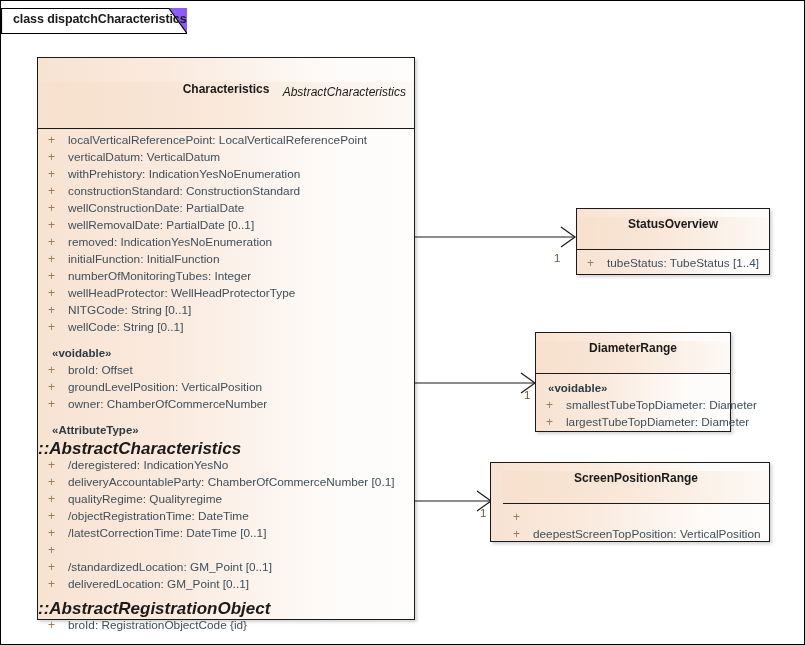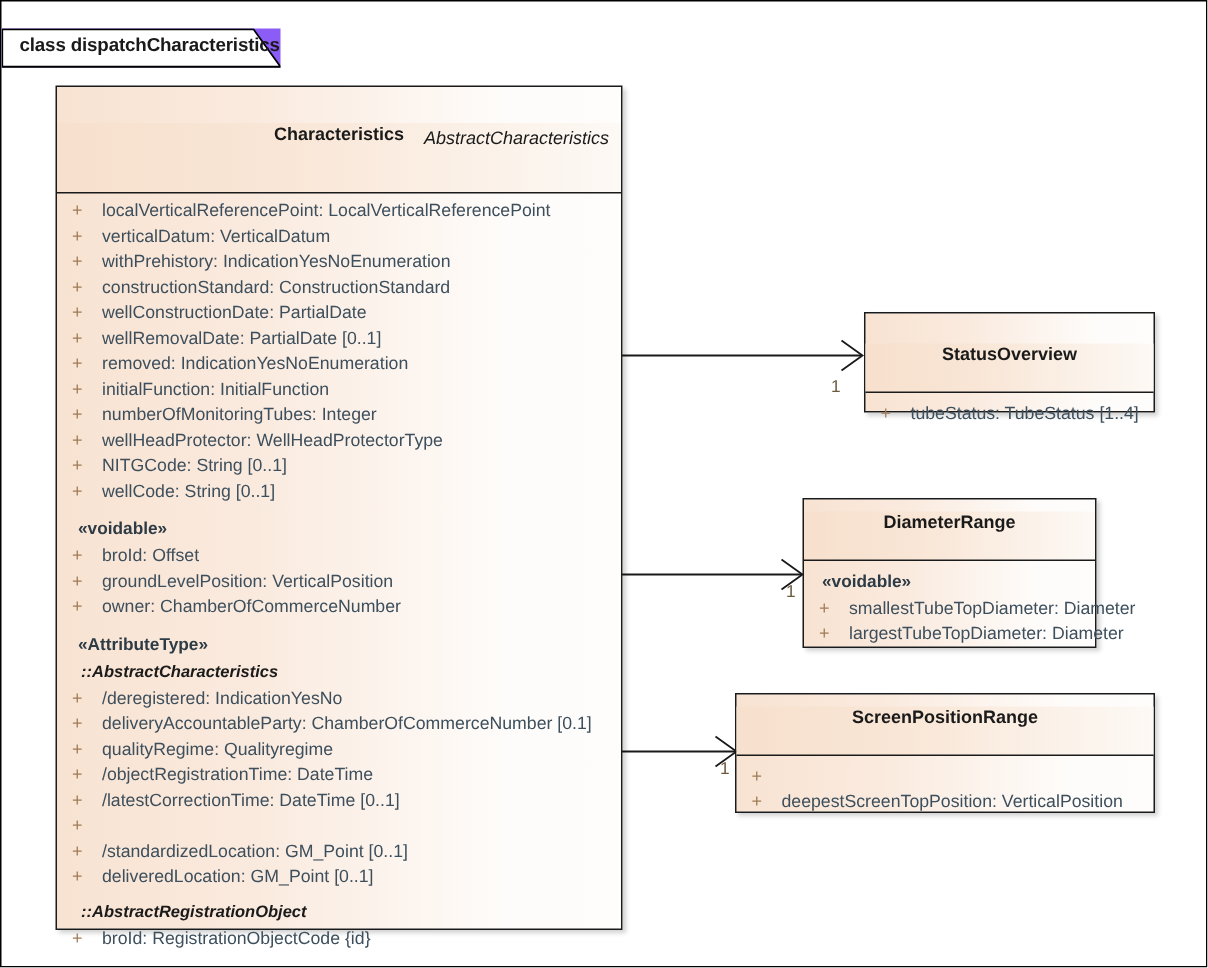"class dispatchCharacteristics" .diagram-tab { top: 18px -> 7px }
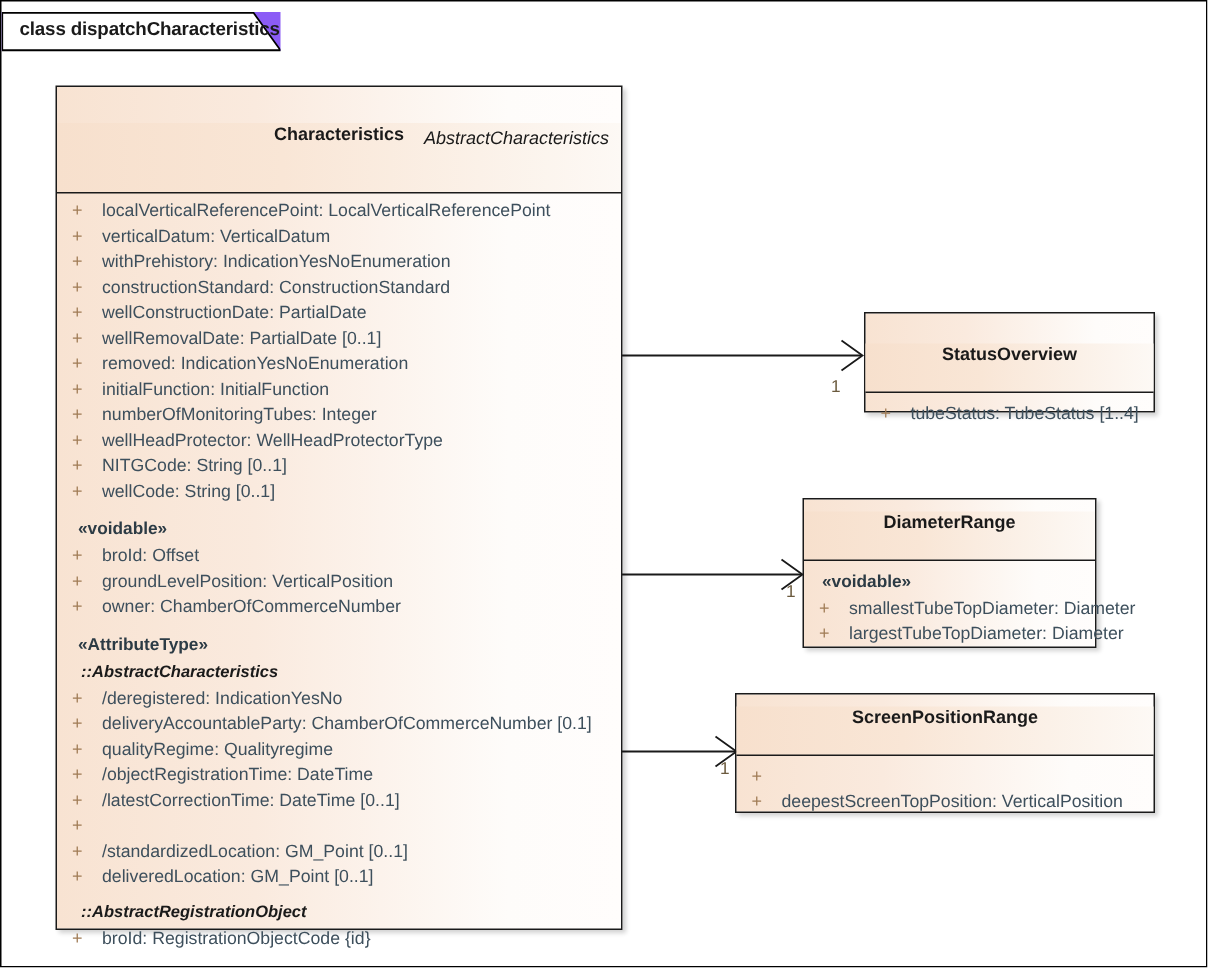"StatusOverview" div.uml-name { margin-top: 20px -> 8px }
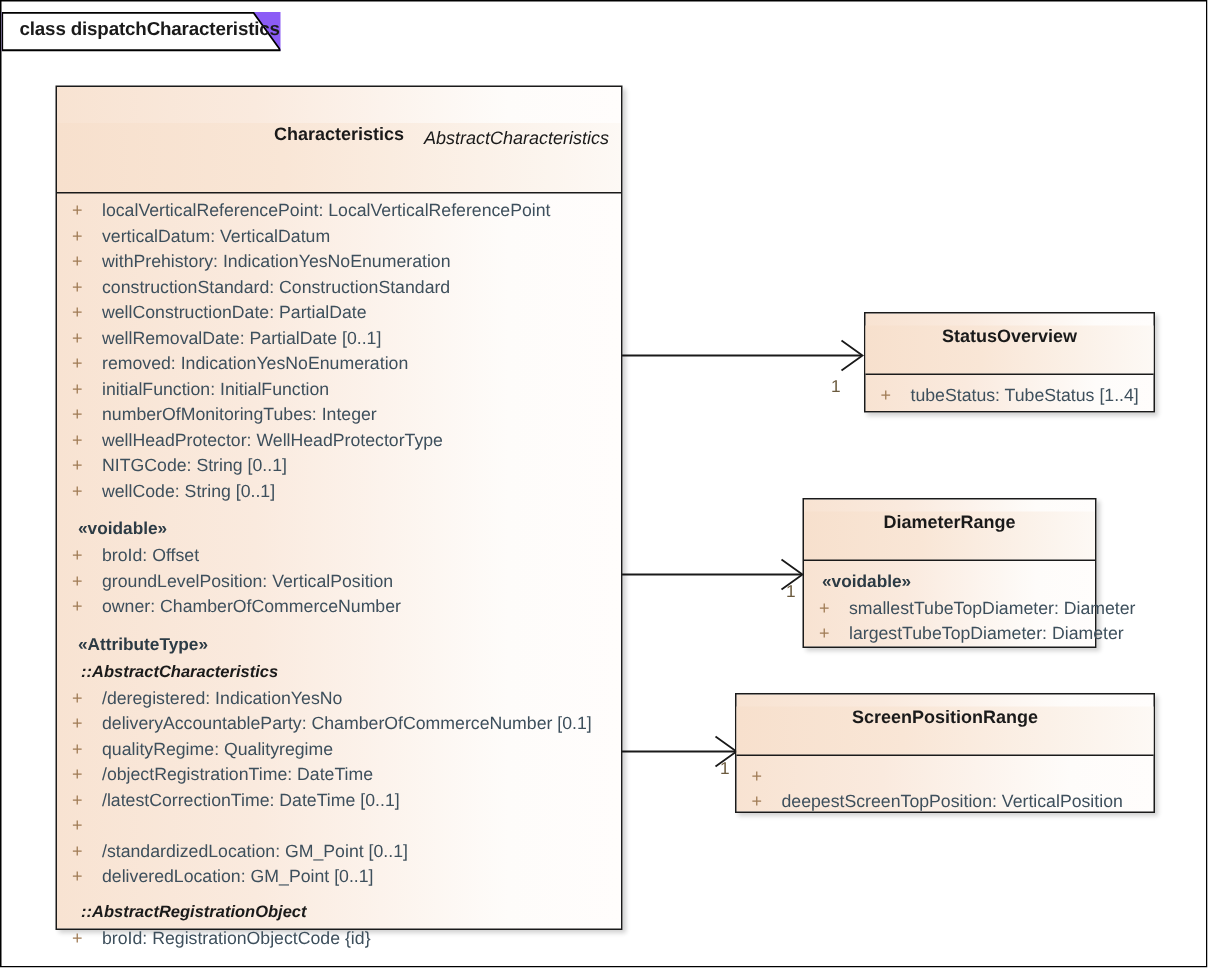"::AbstractCharacteristics" .group-row { font-size: 11px -> 17px; padding-left: 16px -> 0 }
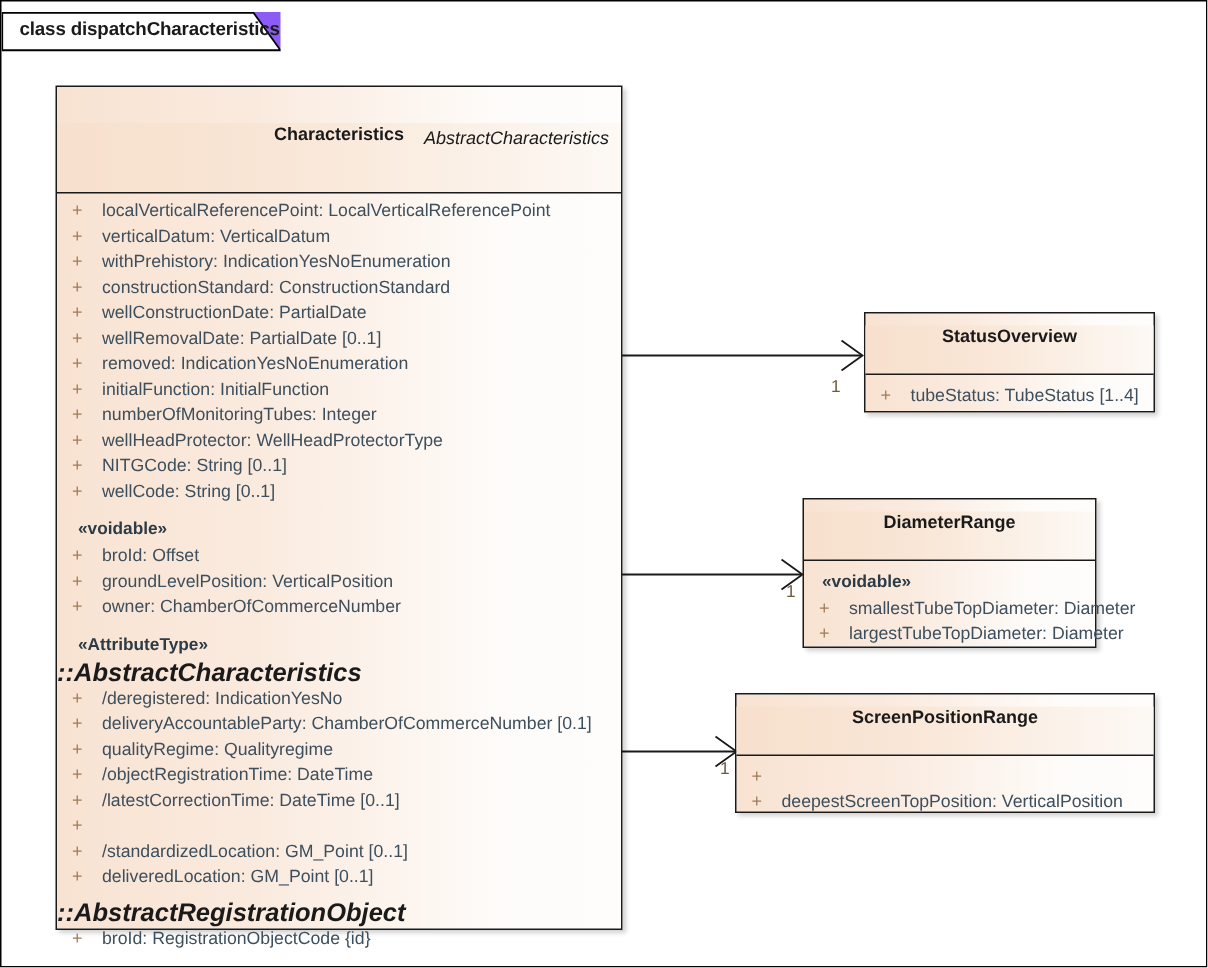"ScreenPositionRange" div.uml-class { padding-left: none -> 12px }
